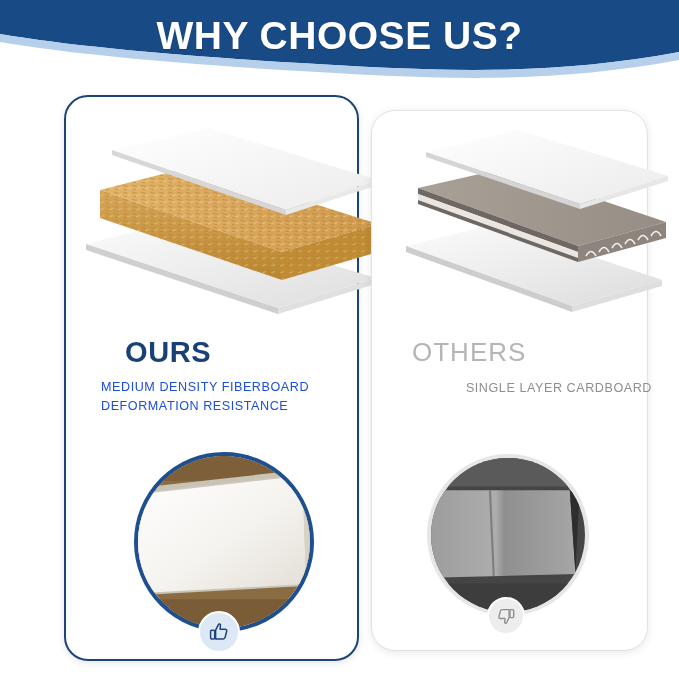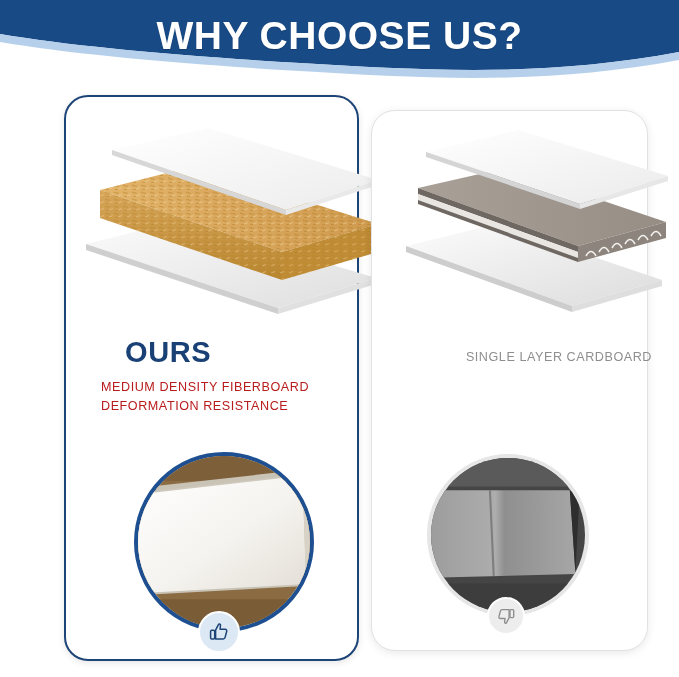"OTHERS" div.heading-others { html: none -> <div>OTHERS</div> }
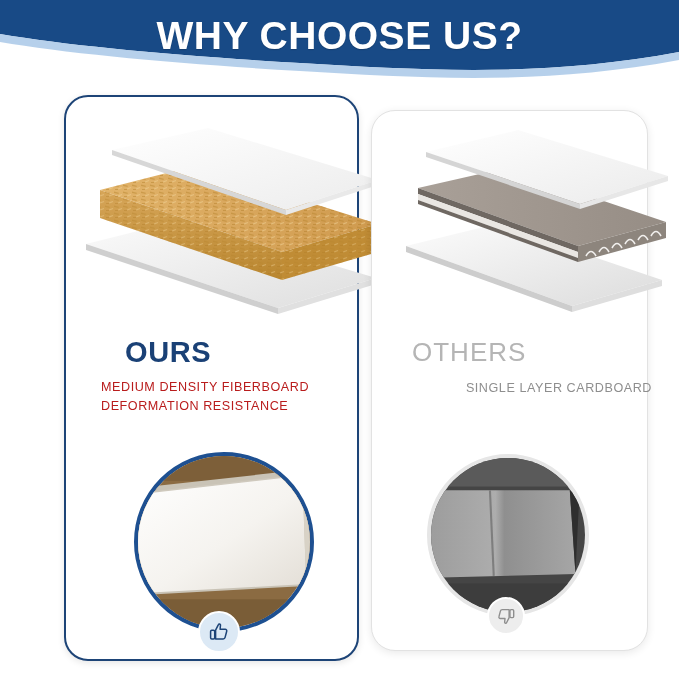"MEDIUM DENSITY FIBERBOARD" .bullets-ours p { color: #b91c1c -> #1d4ed8 }
